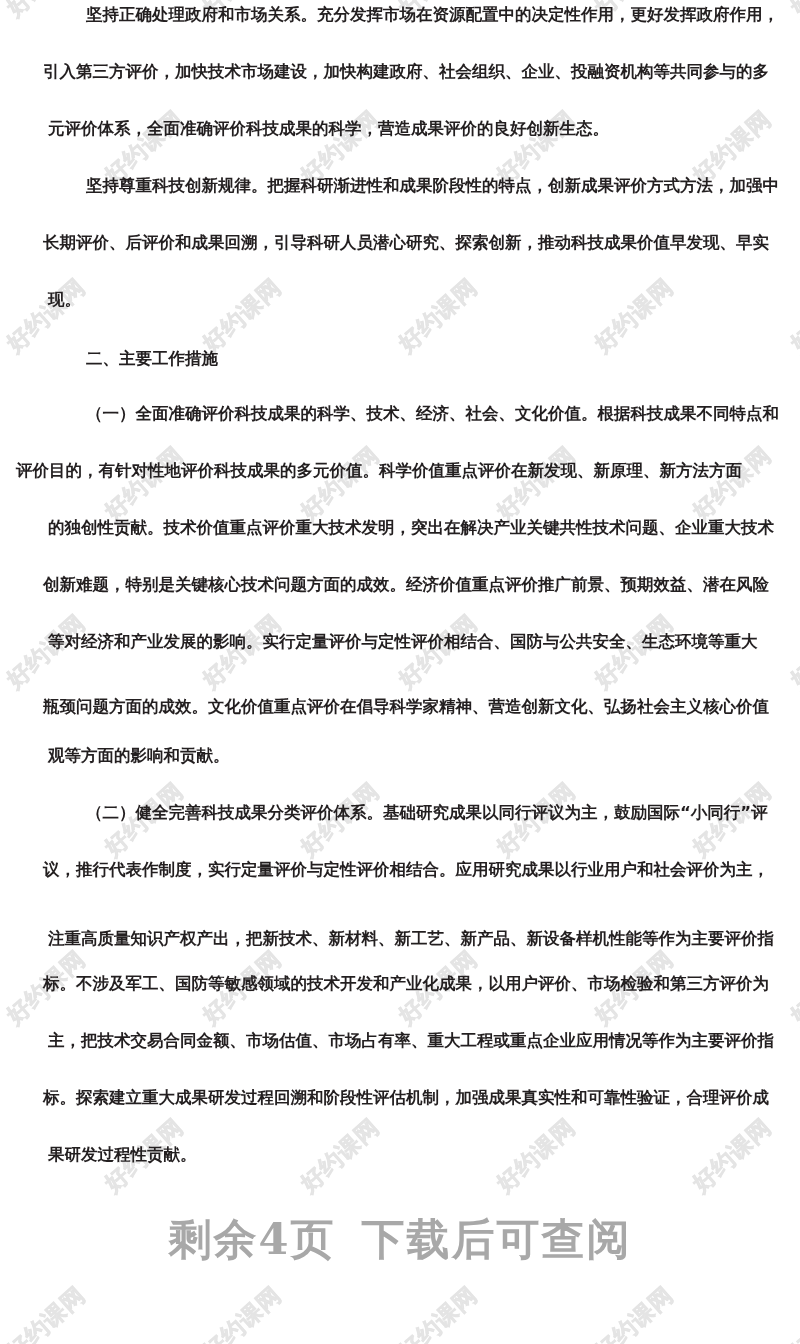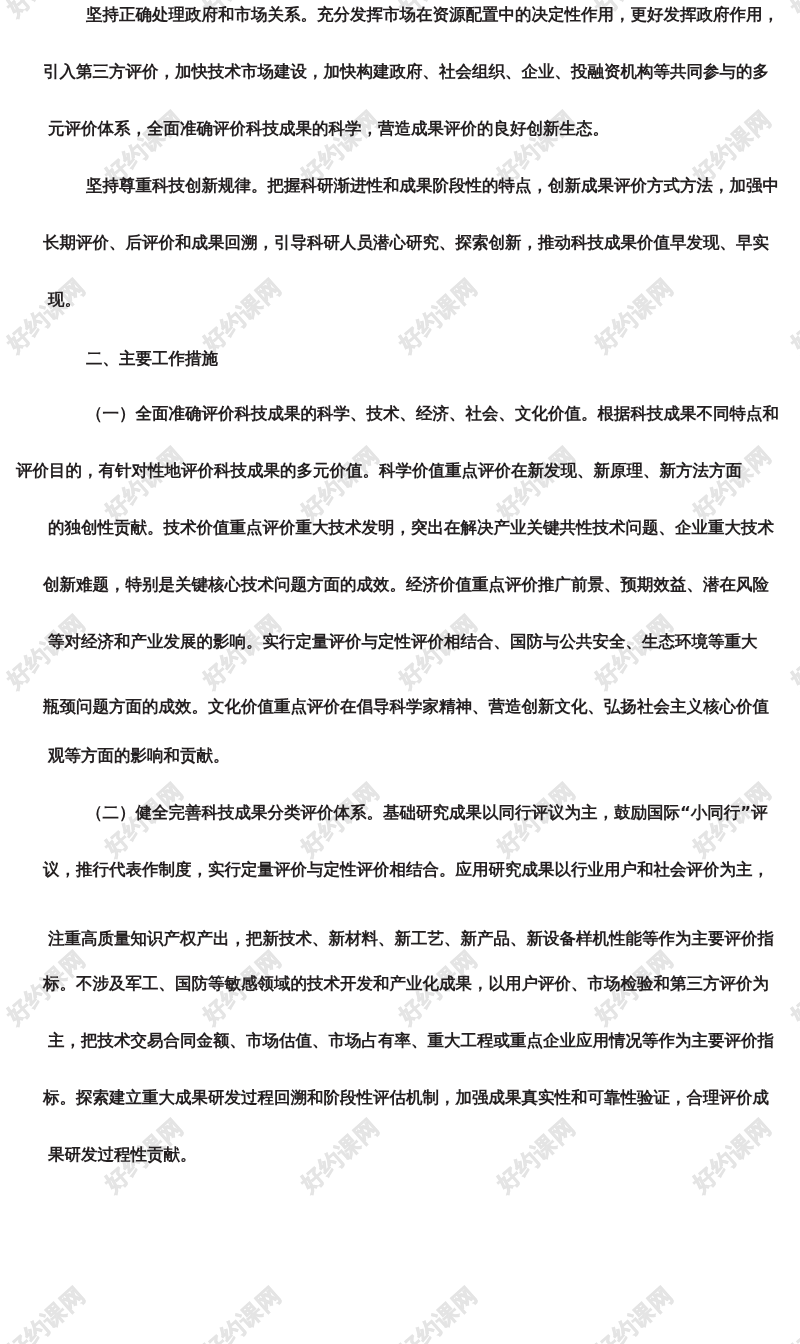"剩余4页 下载后可查阅" div { html: none -> <div> <span>剩余4页</span><span></span><span>下载后可查阅</span> </div> }
